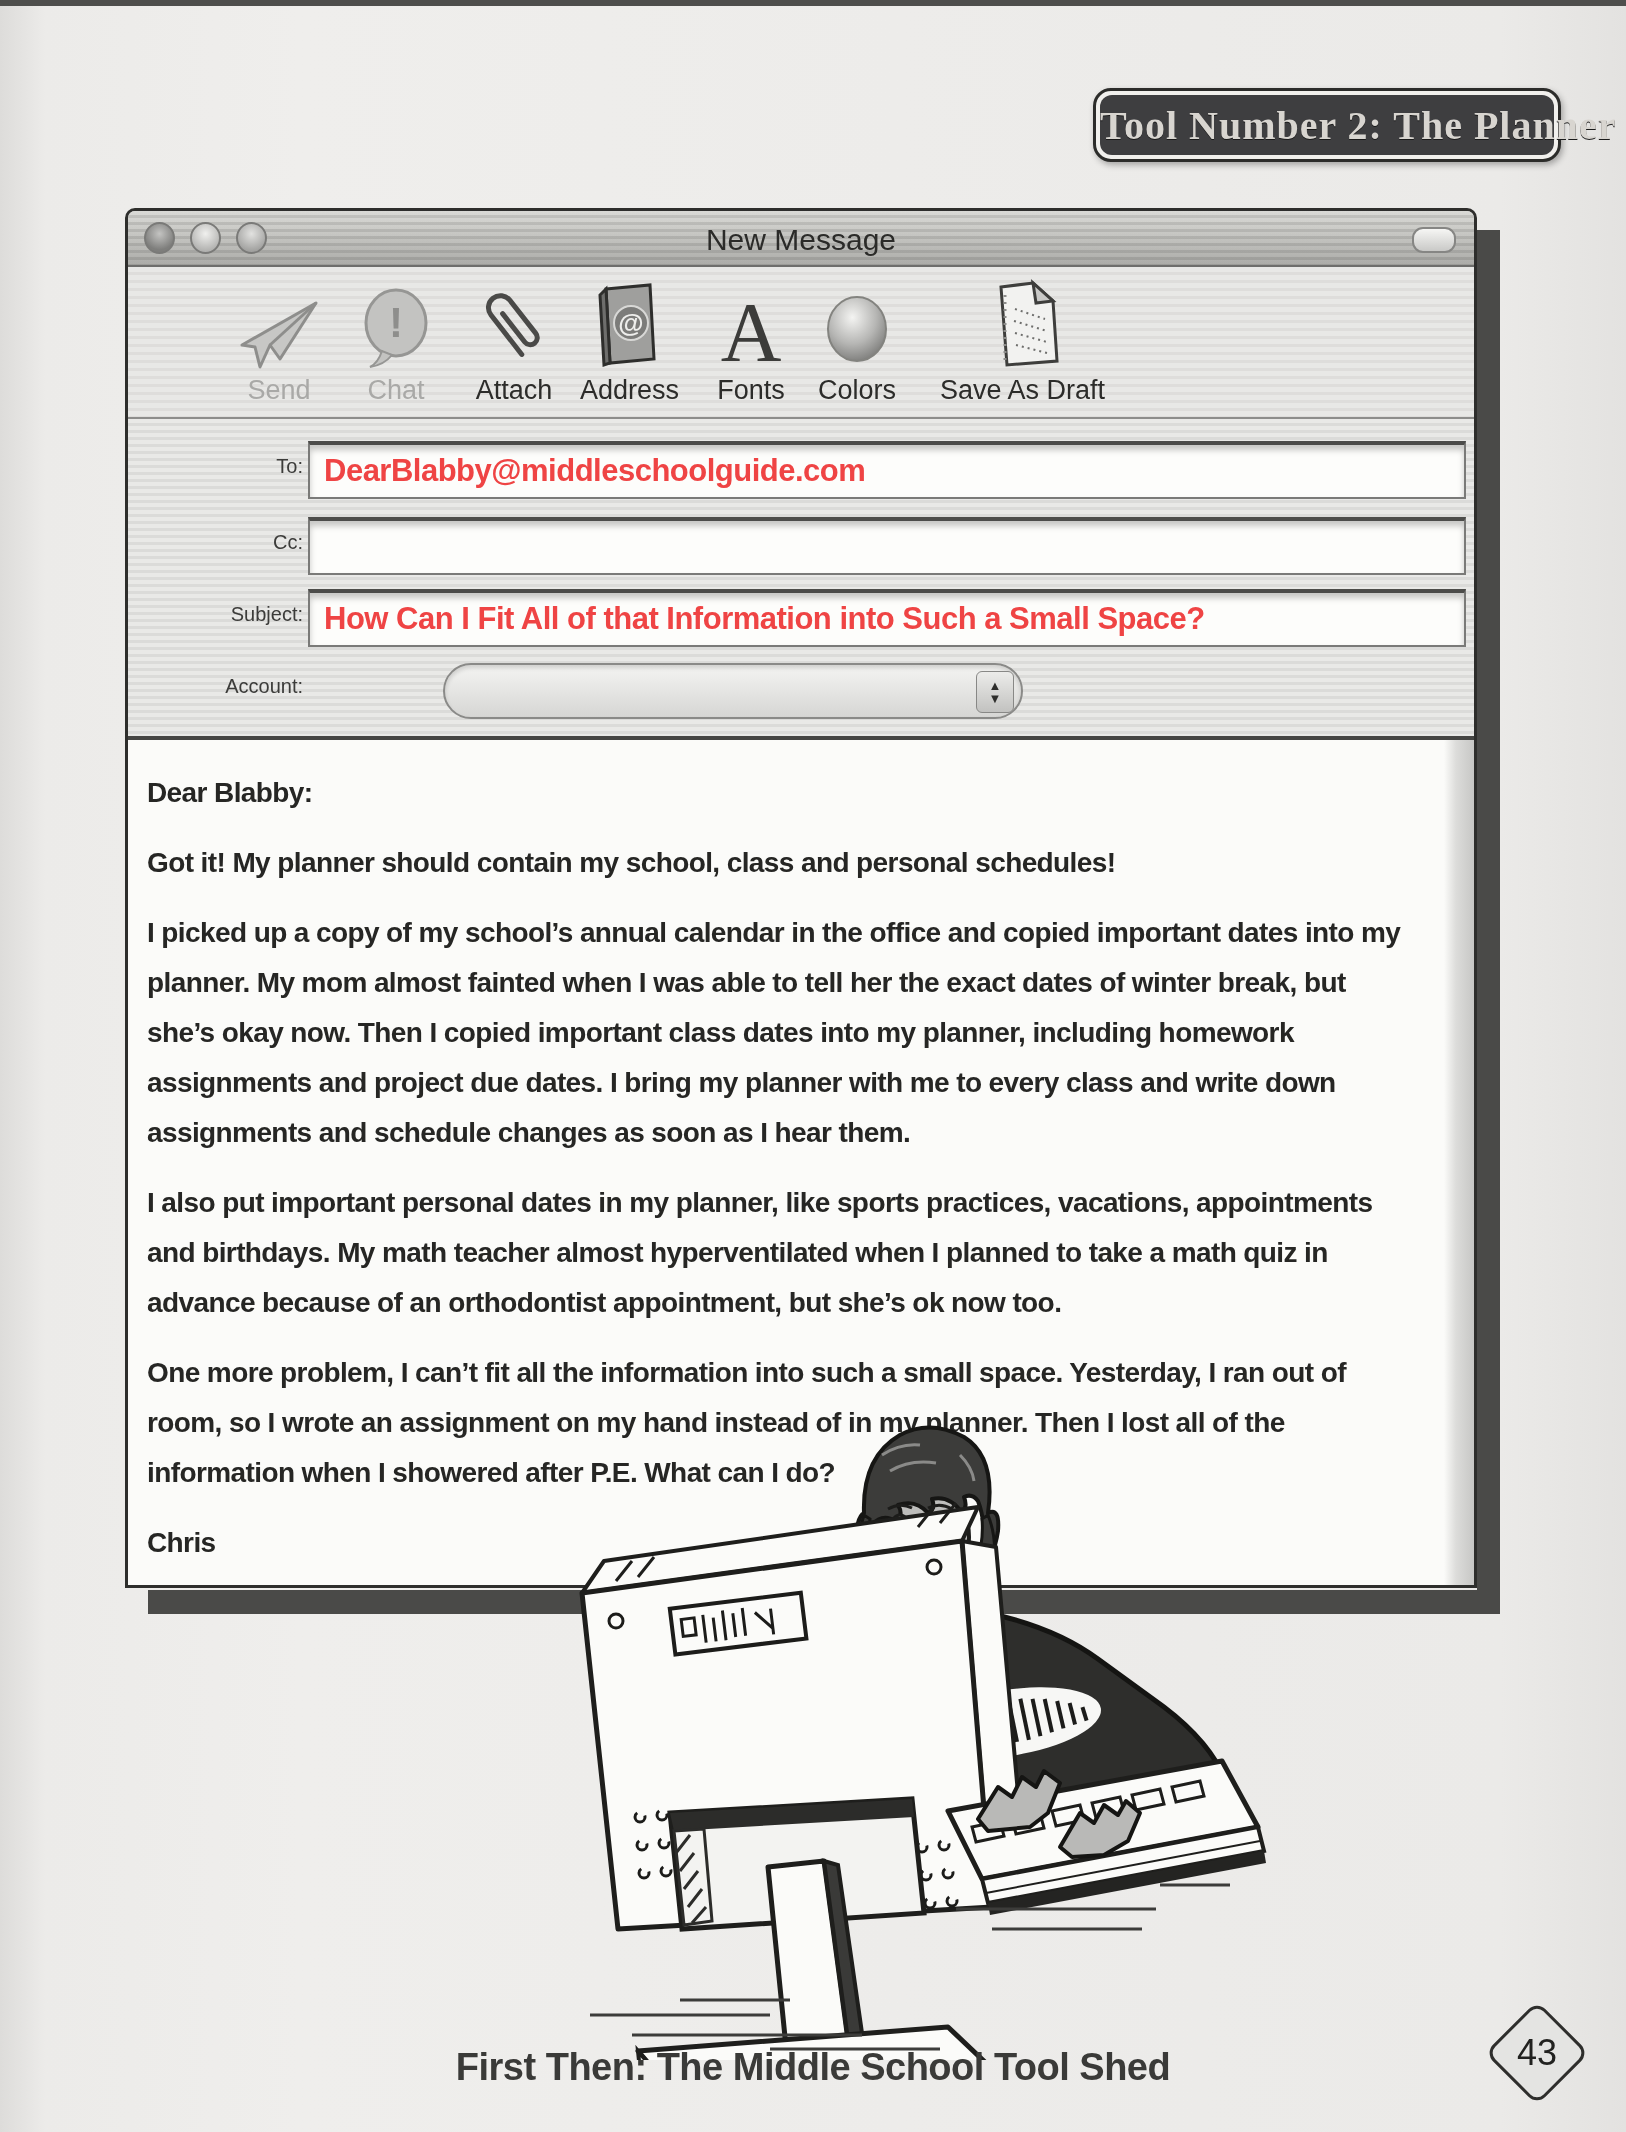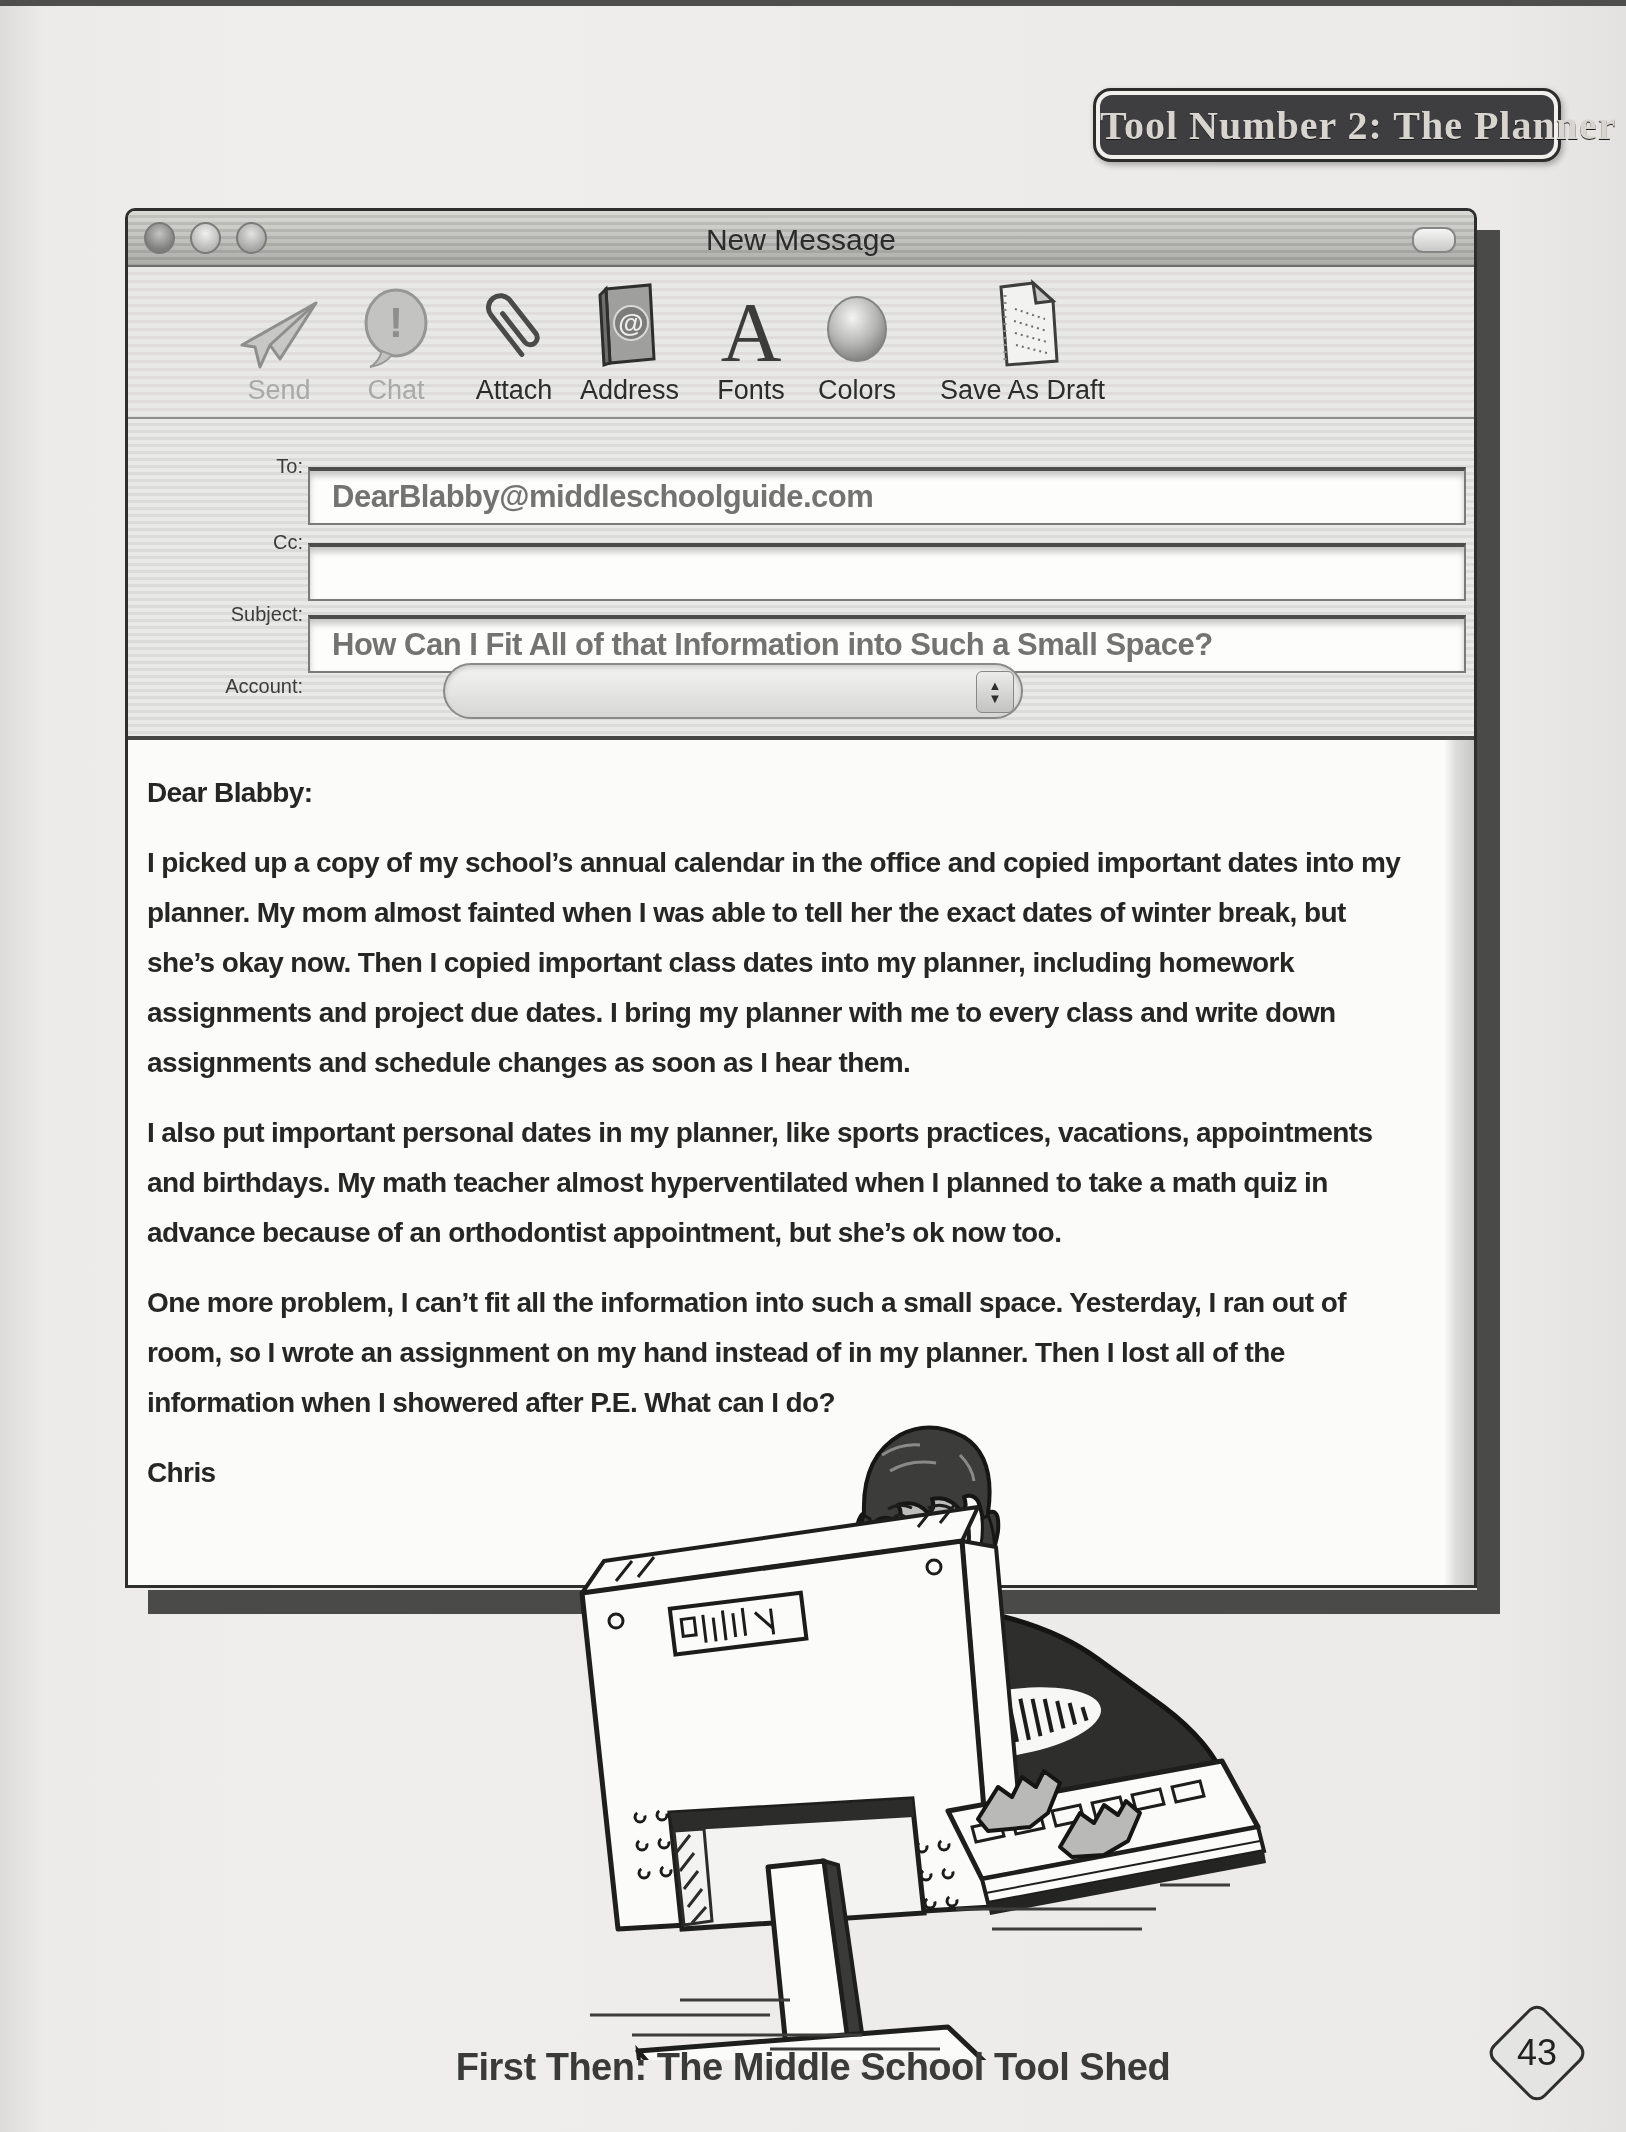"DearBlabby@middleschoolguide.com" .finput { color: #737373 -> #ef4444; margin-top: 26px -> none; padding: 0 22px -> 0 14px }
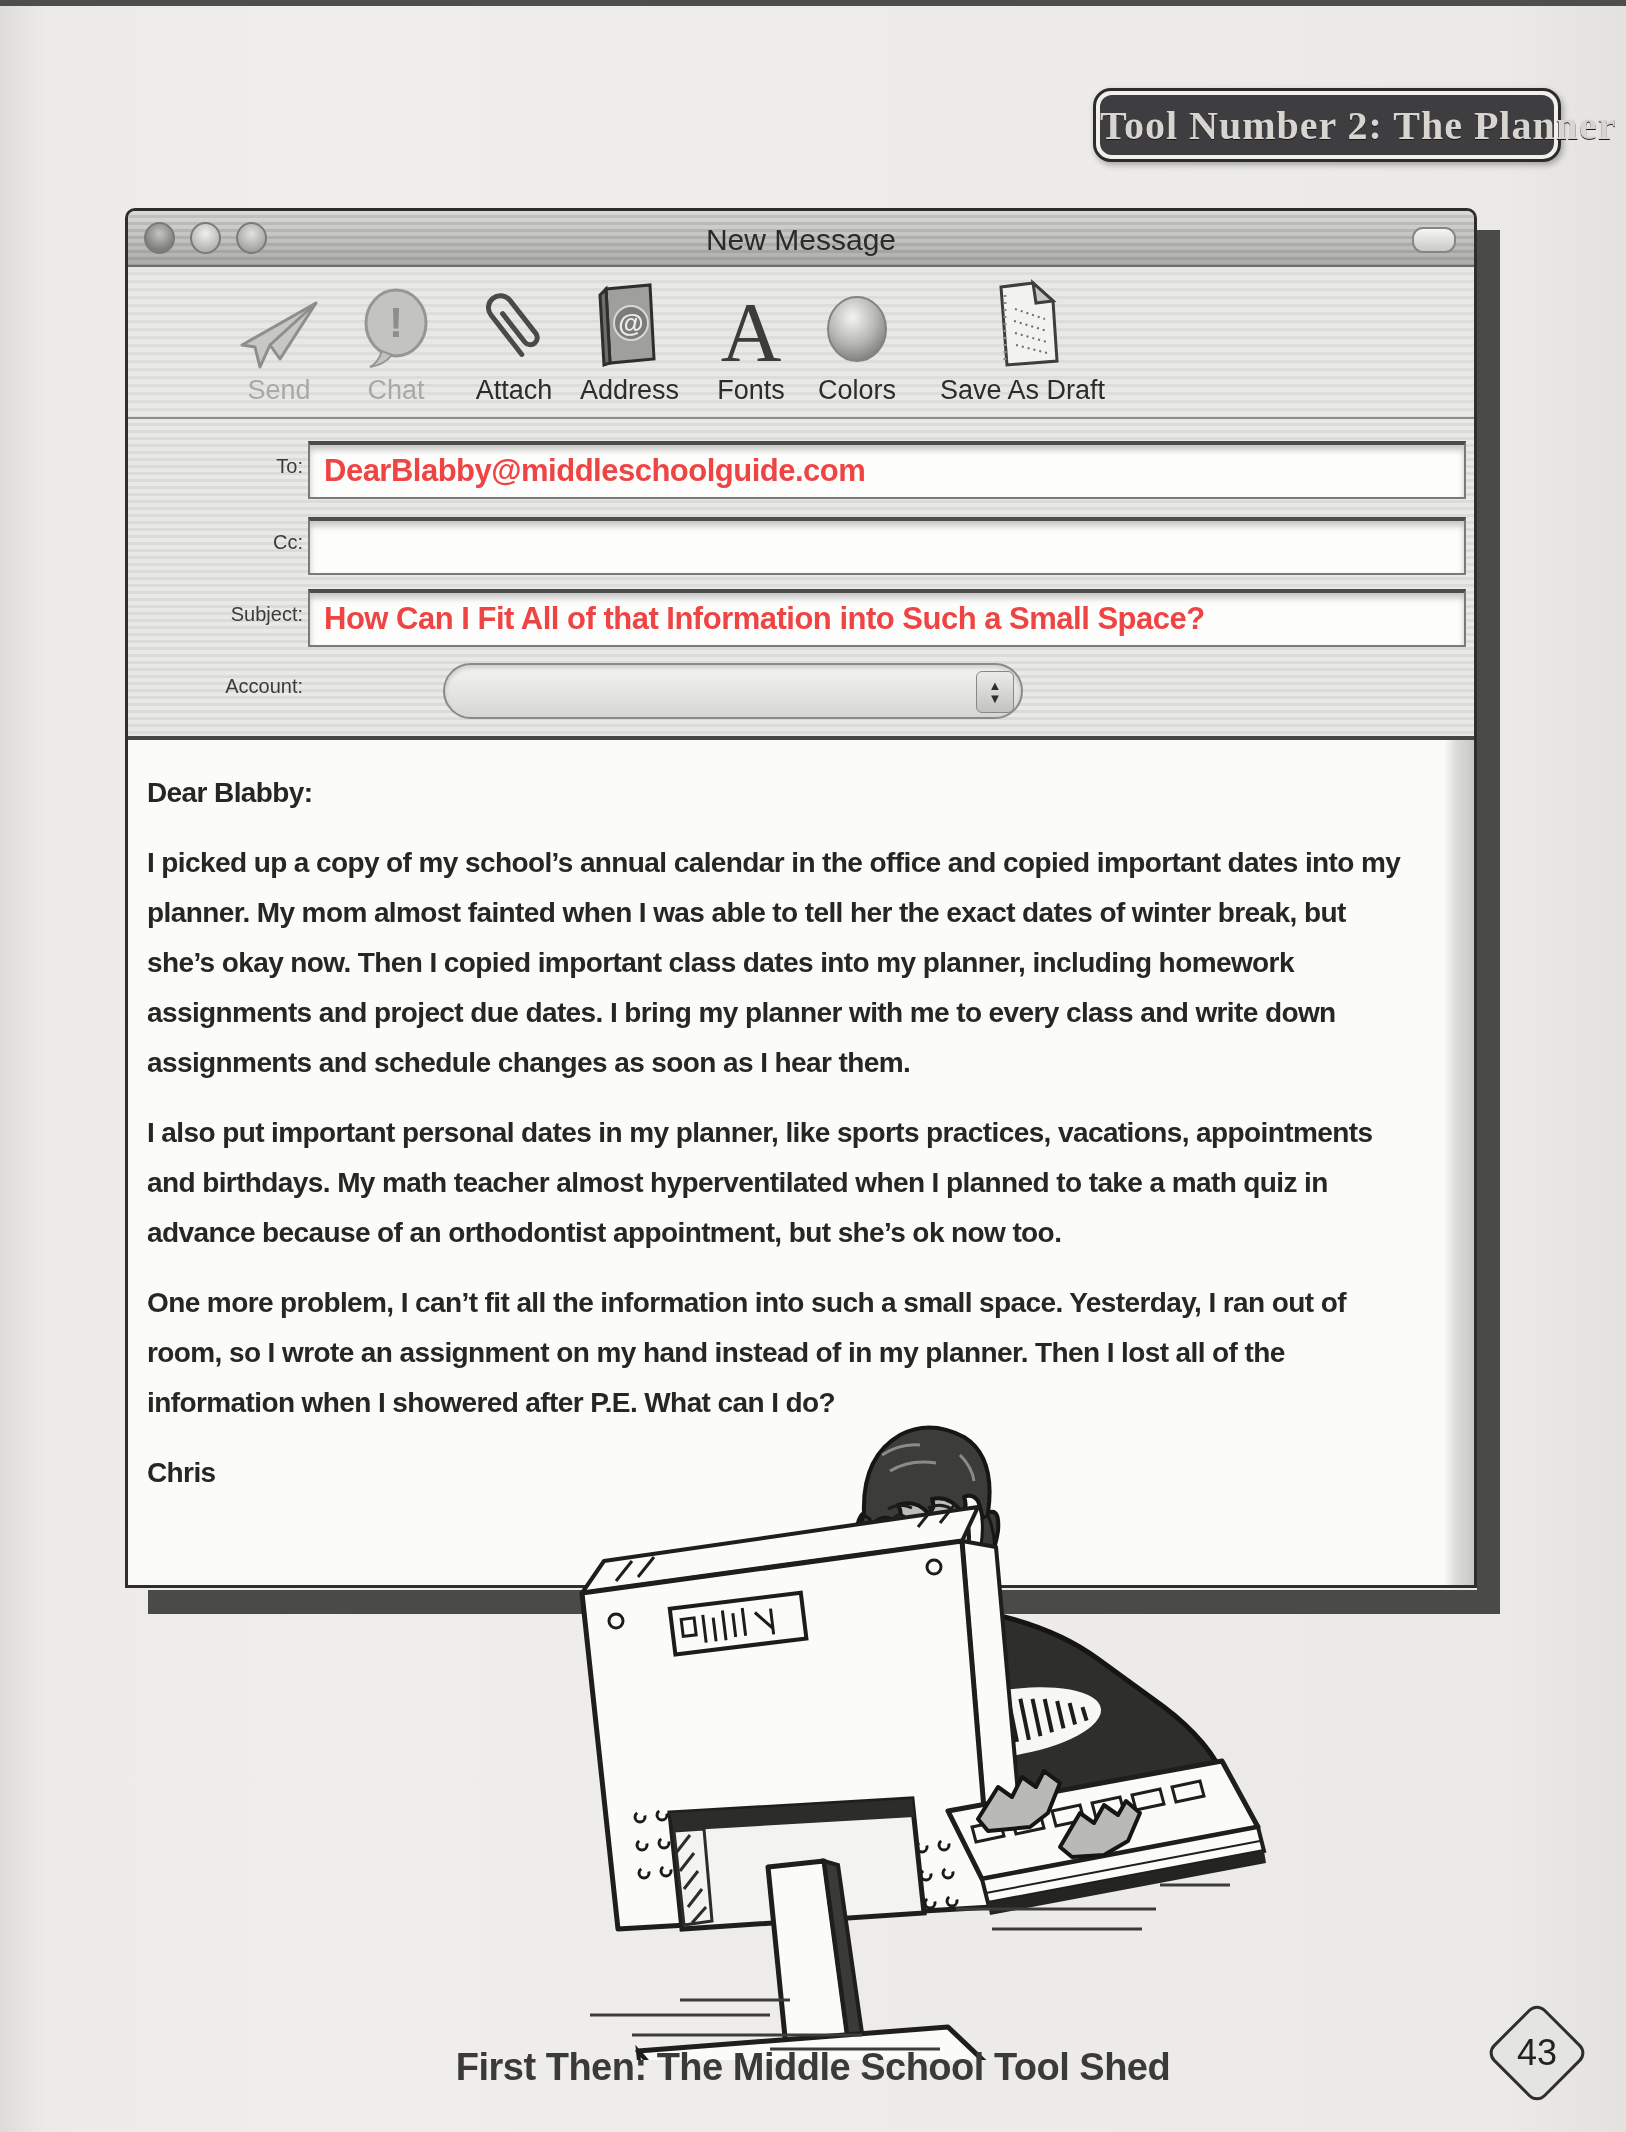"Got it! My planner should" p { html: none -> <p>Got it! My planner should contain my school, class and personal schedules!</p> }
